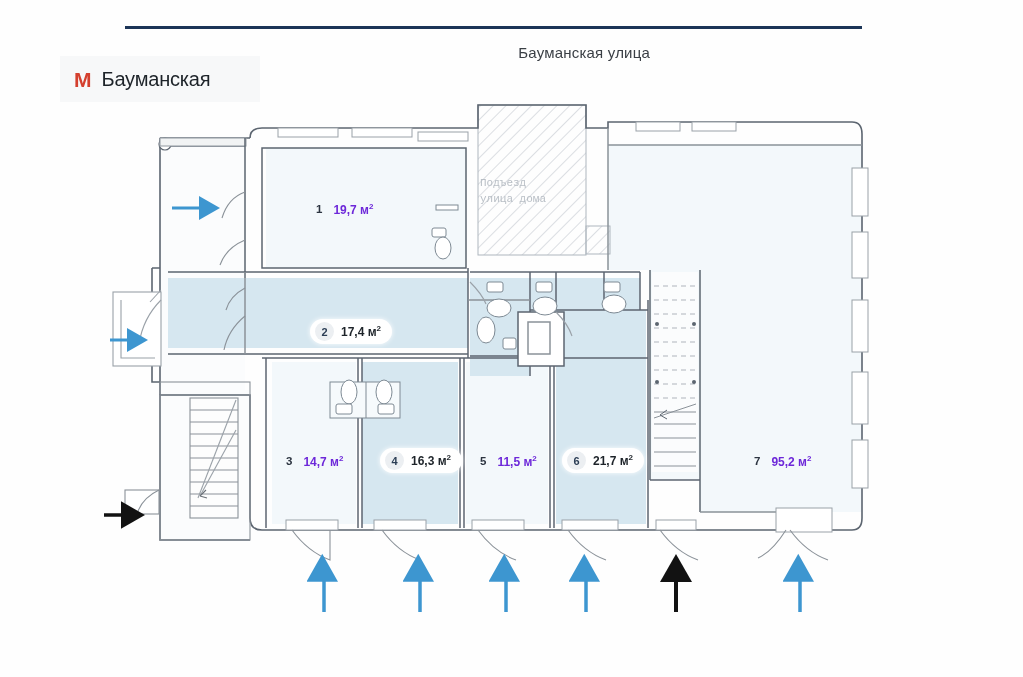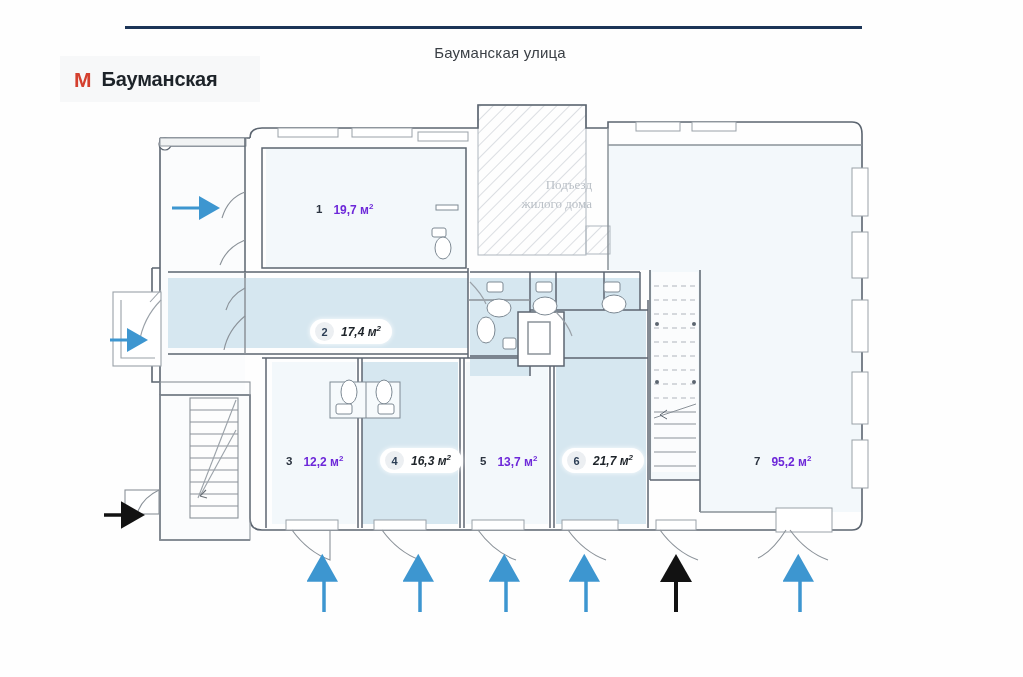"Бауманская улица" .street-label { text-align: center -> right }
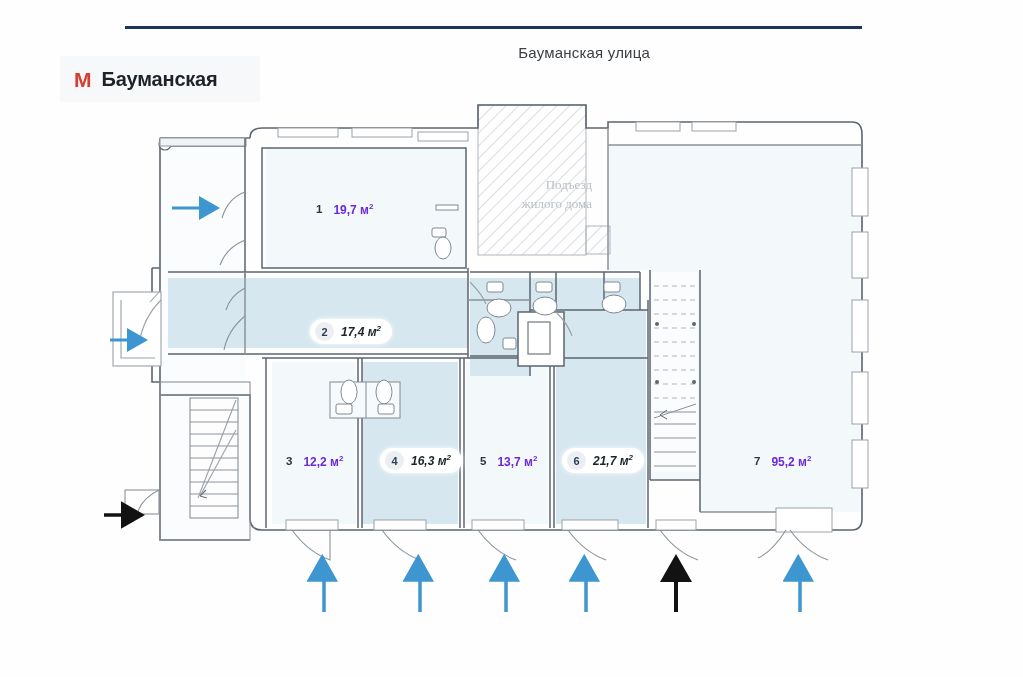"Бауманская" .metro-name { font-weight: bold -> normal }
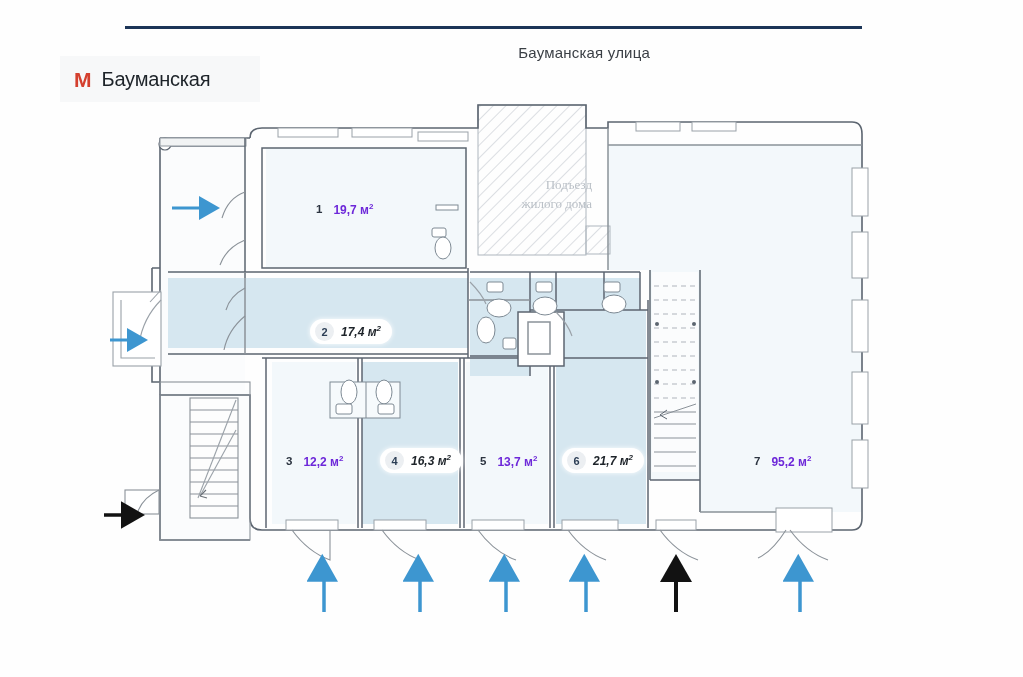"Подъезд" .entrance-text { font-family: Liberation Serif, serif -> Liberation Mono, monospace; font-size: 13px -> 11px; text-align: right -> left }
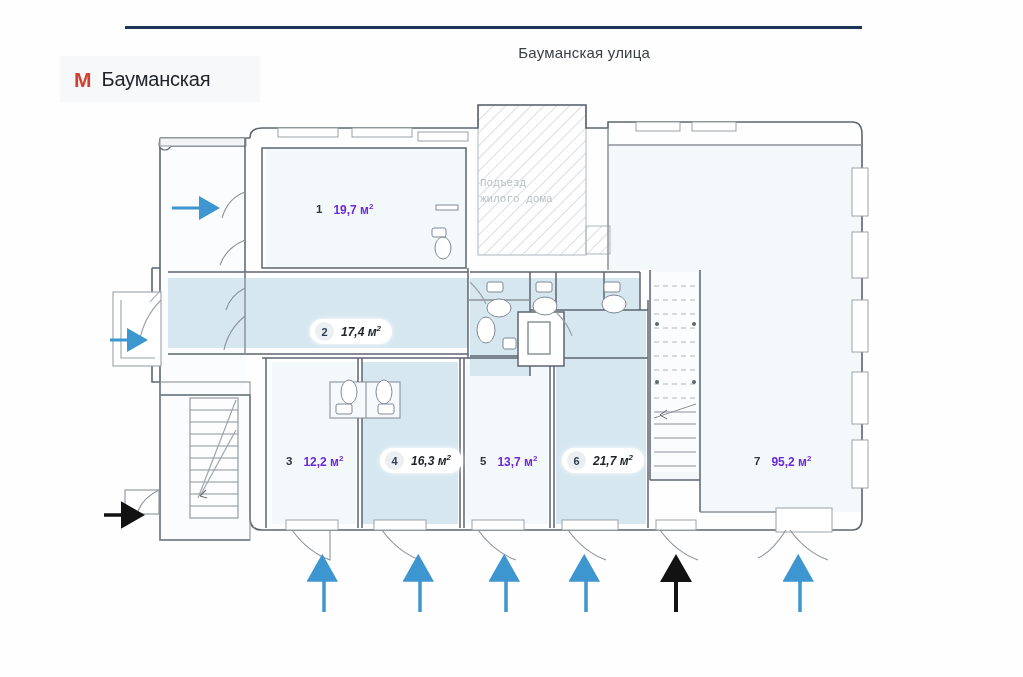"жилого дома" div { text: жилого -> улица }
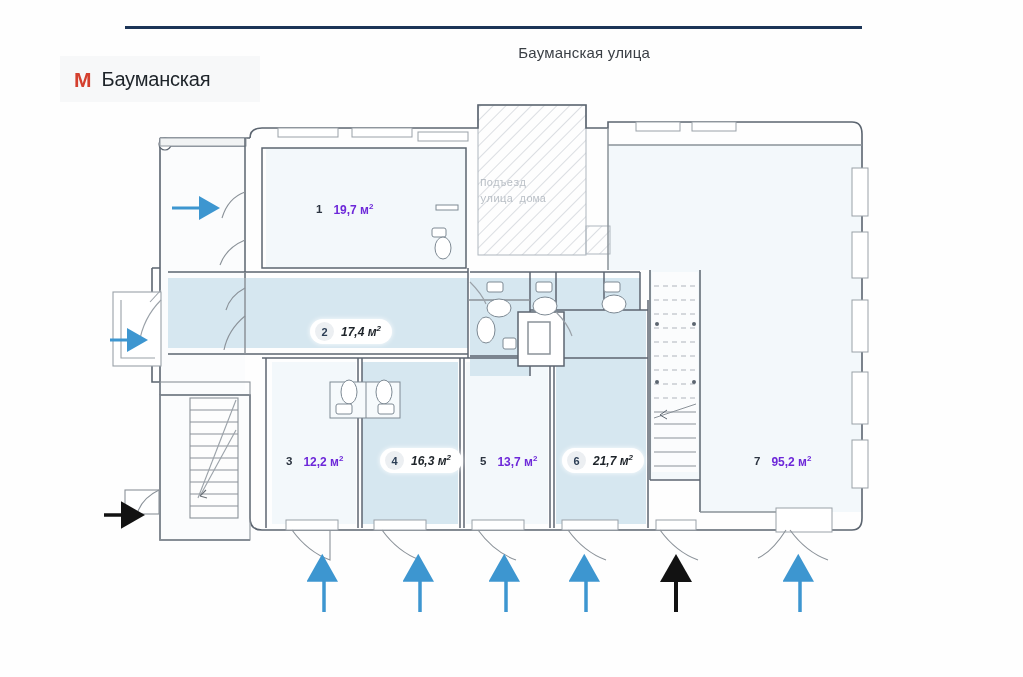"17,4 м2" .pill .area-txt { font-style: italic -> none }
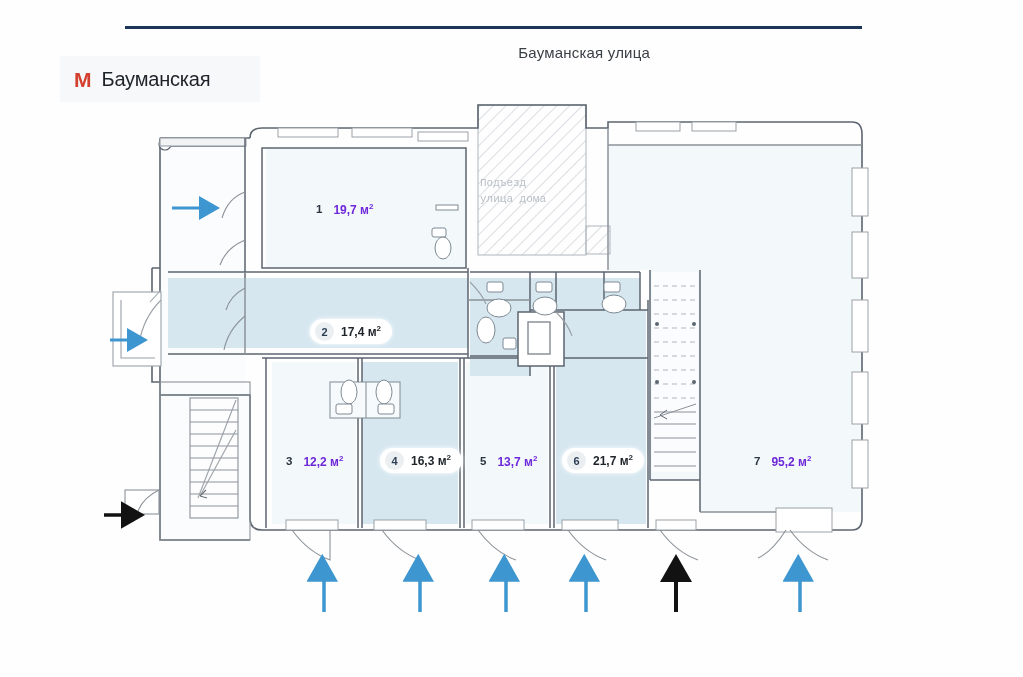"12,2" span { text: 12,2 -> 14,7 }
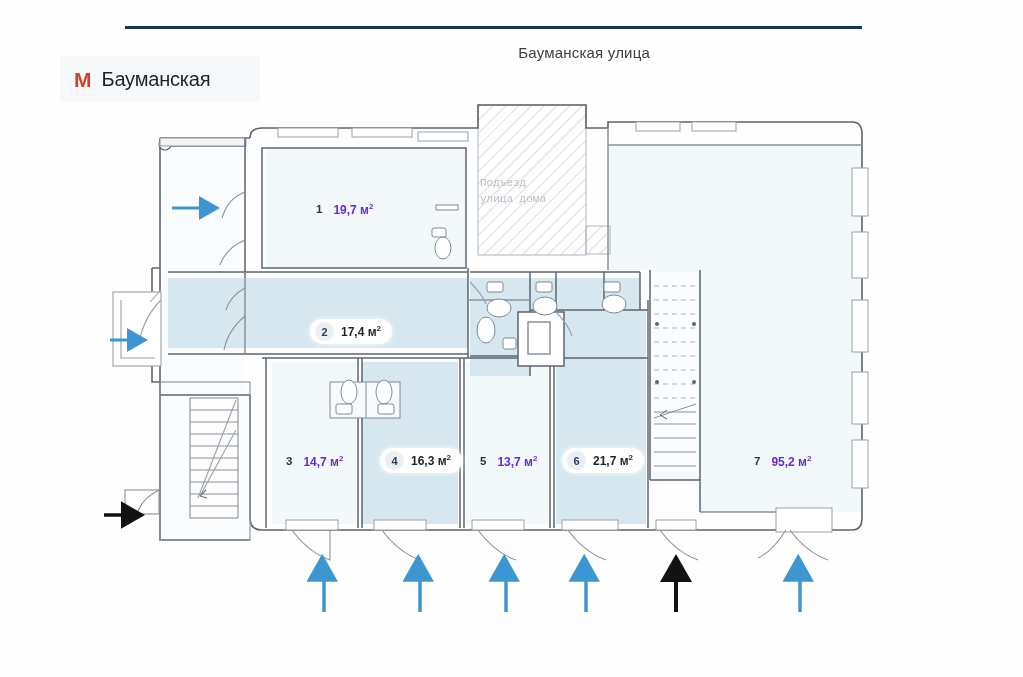"13,7" span { text: 13,7 -> 11,5 }
